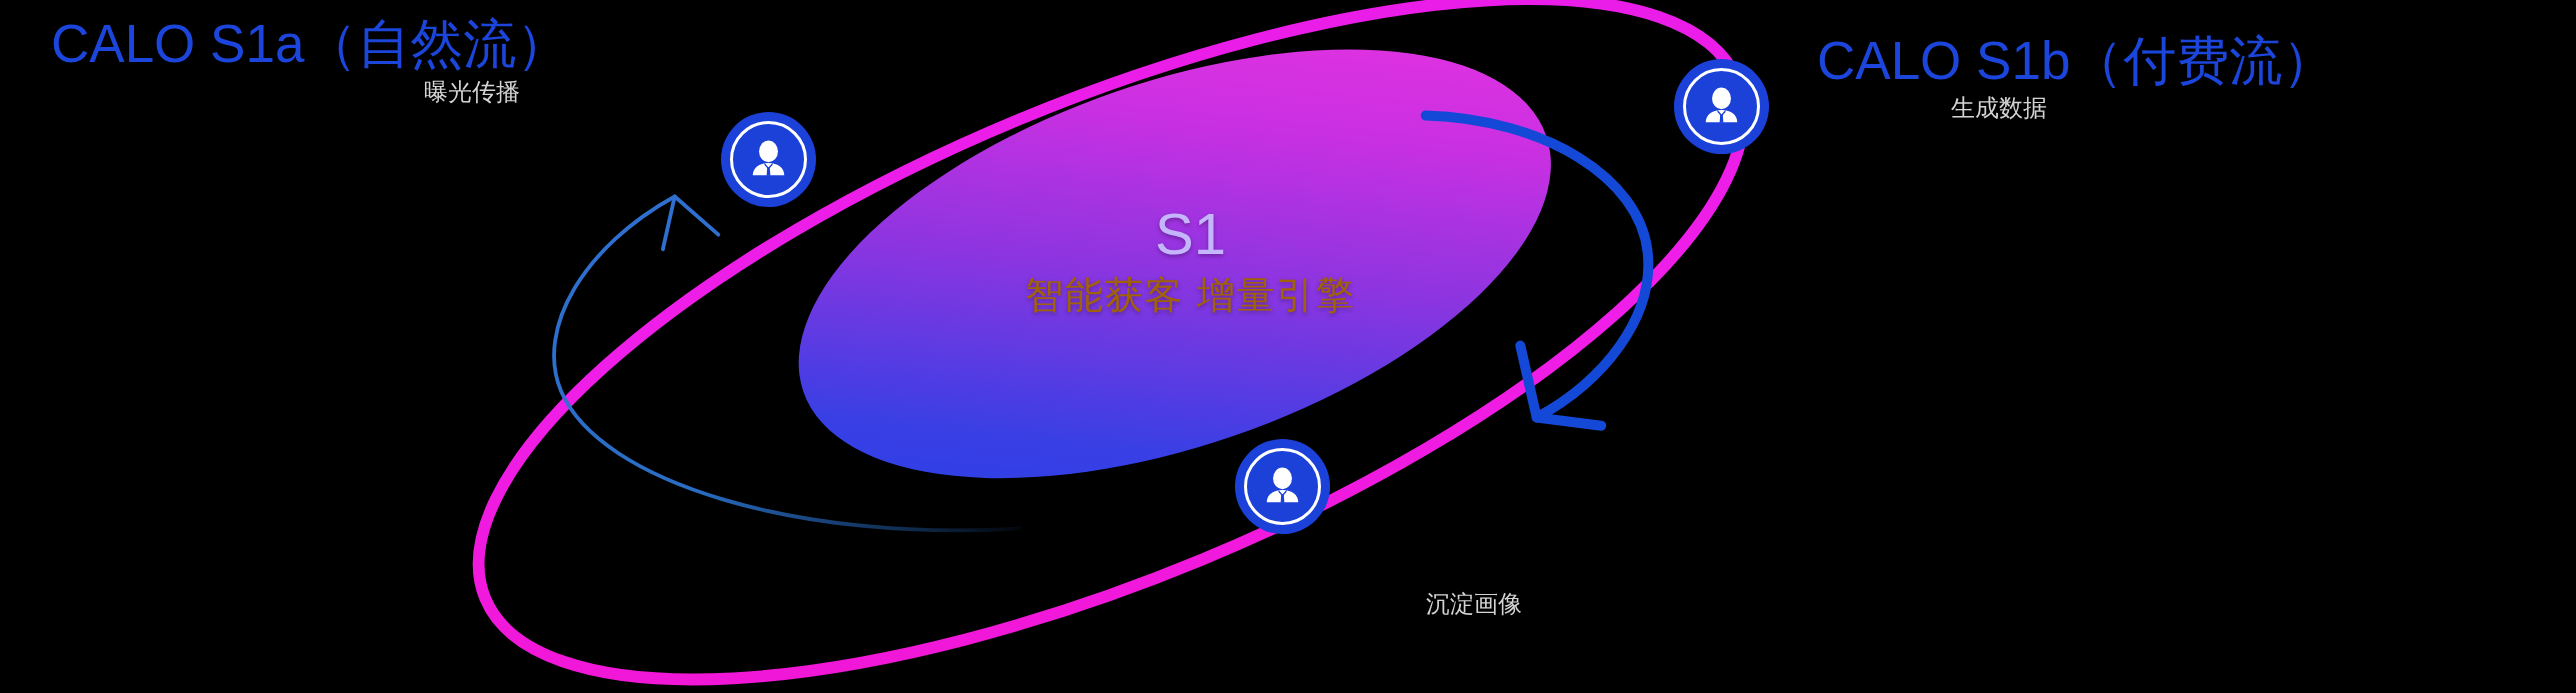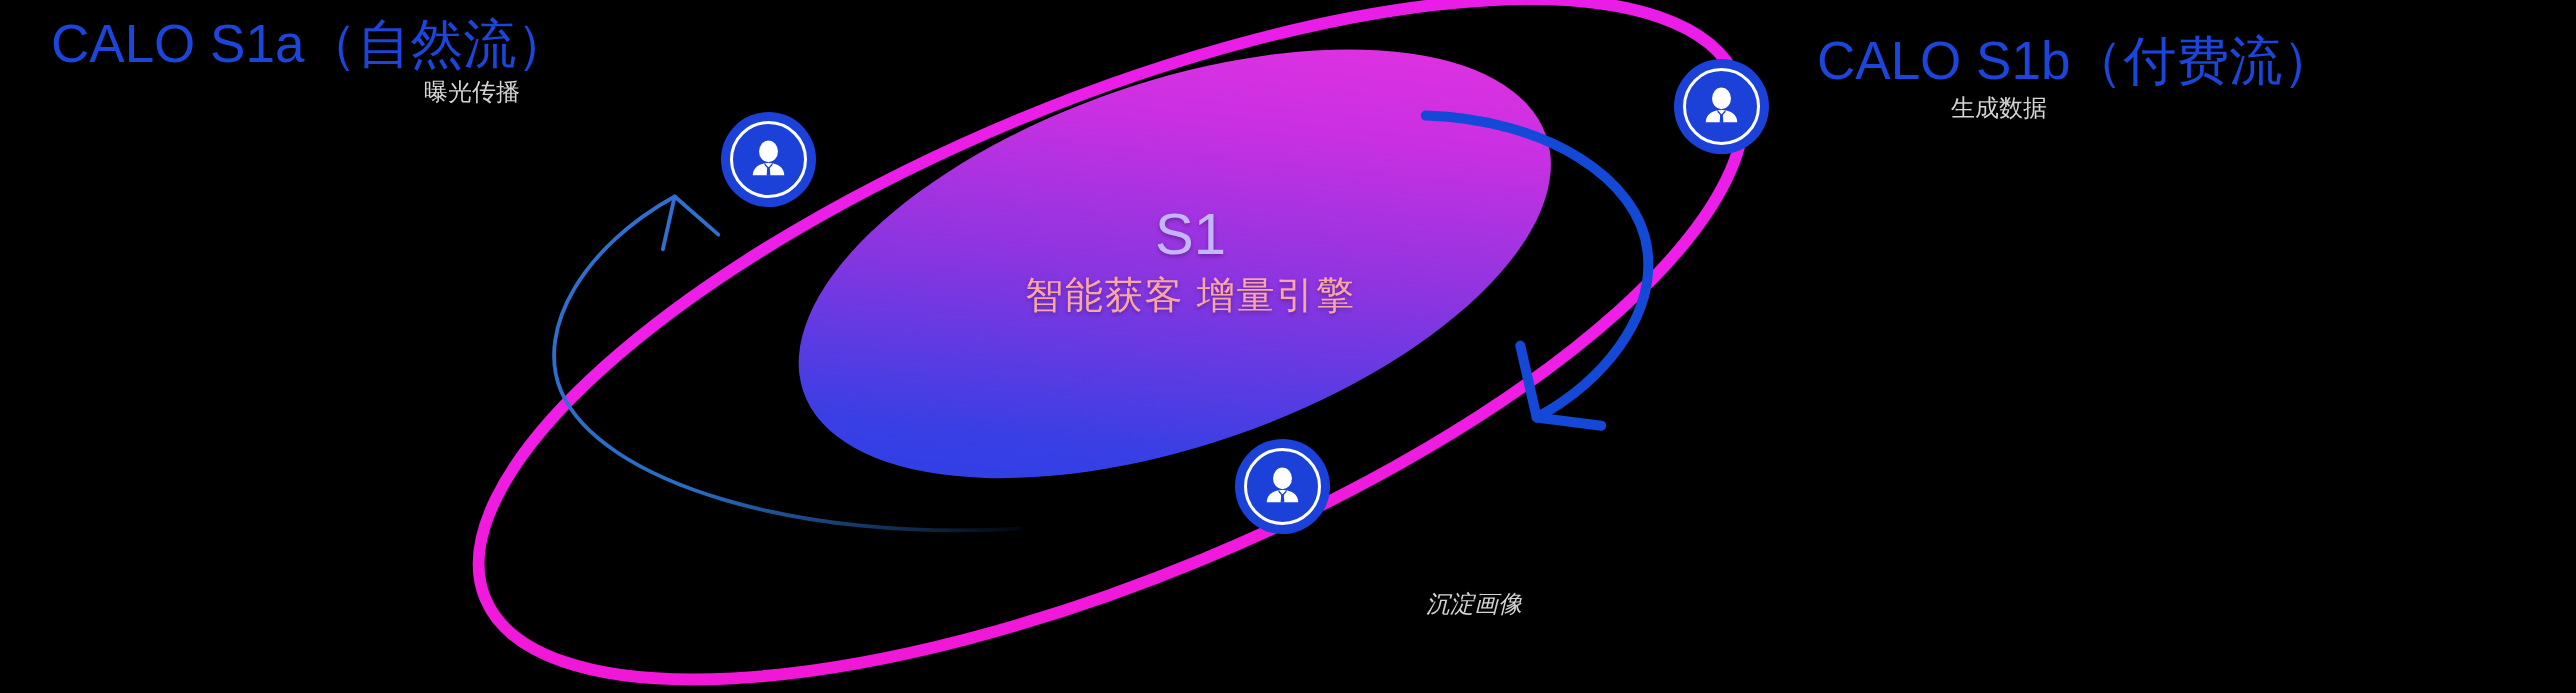"智能获客 增量引擎" .core-sub { color: #fca5a5 -> #a16207 }
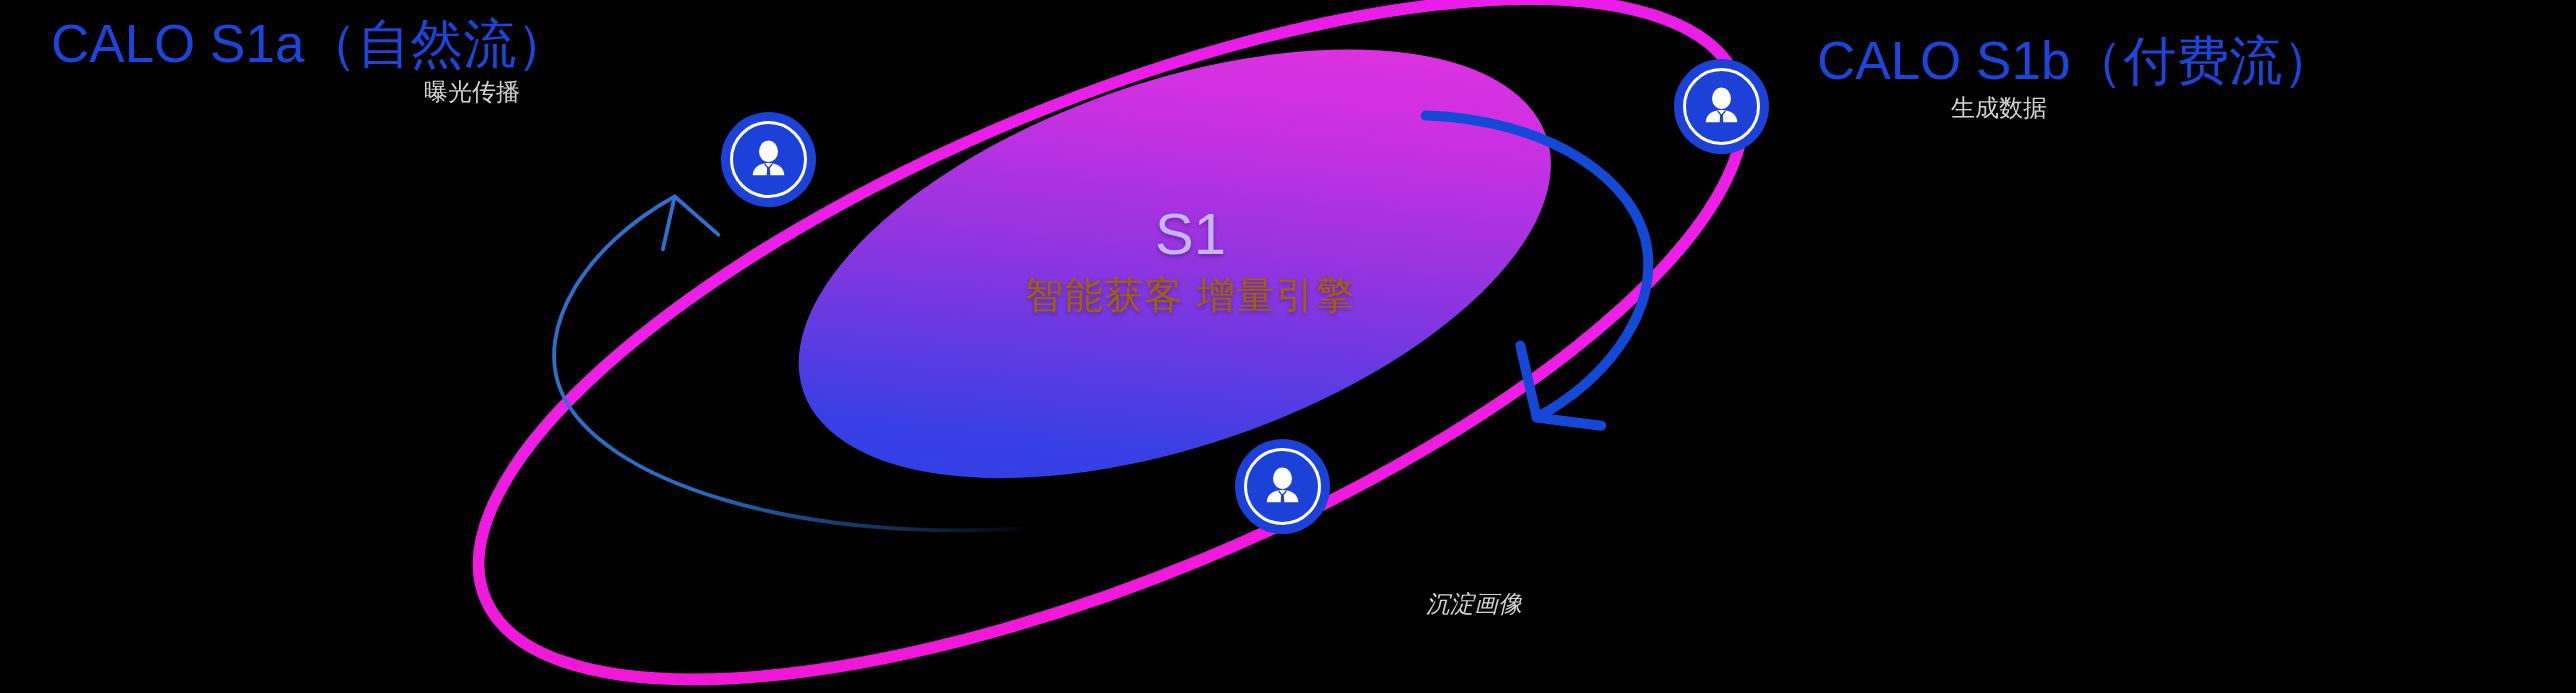"沉淀画像" #label-s1c-sub { font-style: italic -> none }
